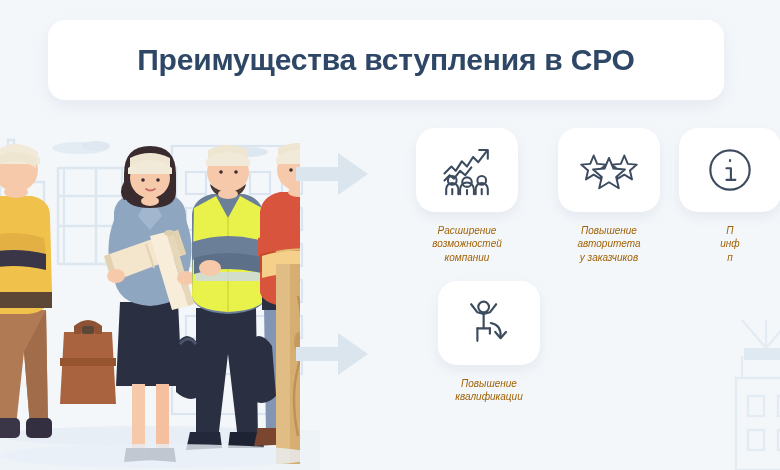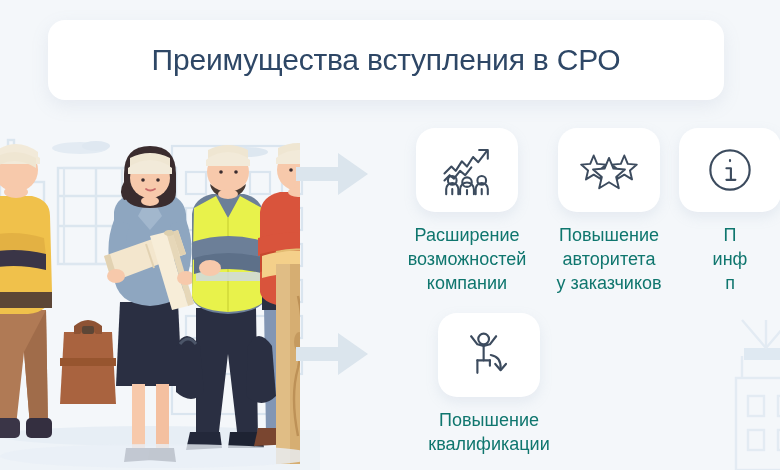"Преимущества вступления в СРО" .title-text { font-weight: normal -> bold }
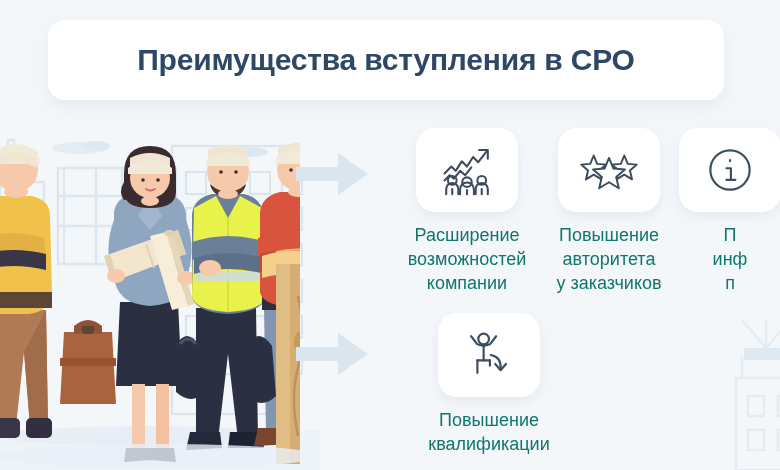"Расширение" .bcell-label { color: #0f766e -> #a16207; font-size: 18px -> 10px; font-style: none -> italic }
